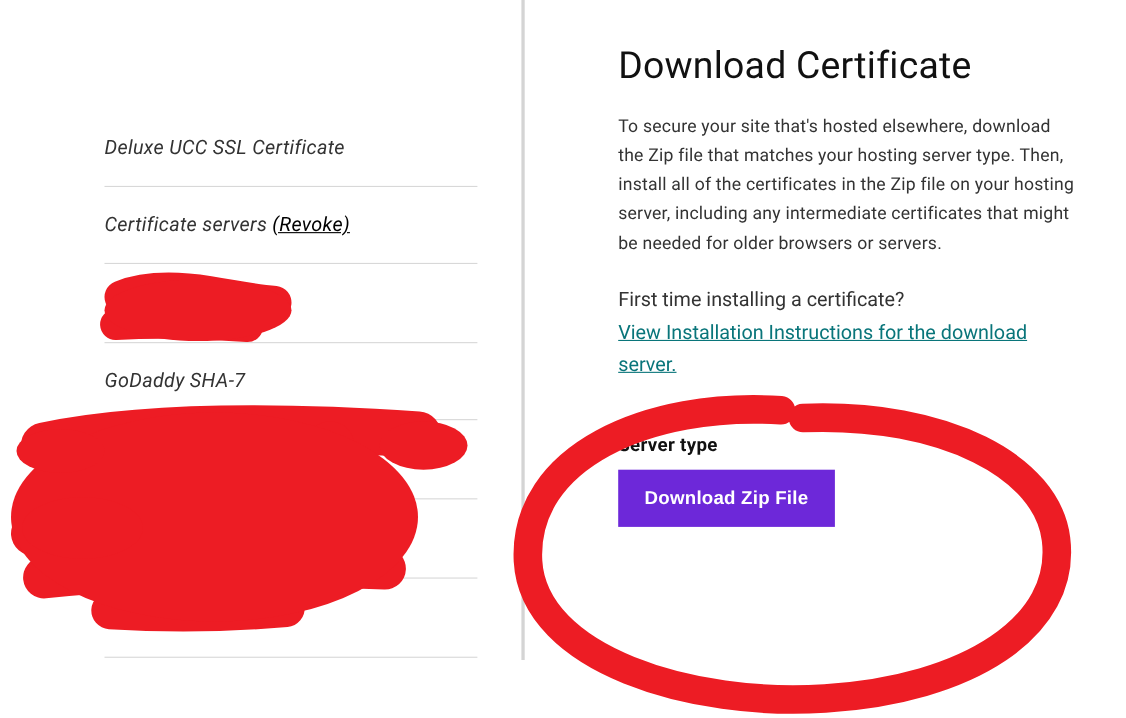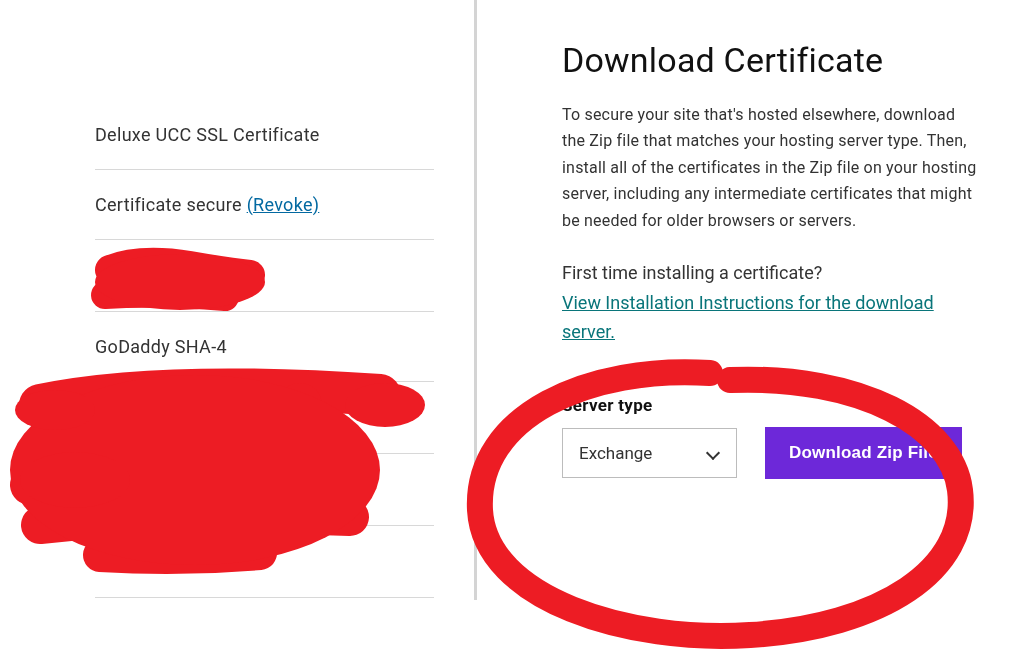"Deluxe UCC SSL Certificate" .left-panel { font-style: none -> italic }
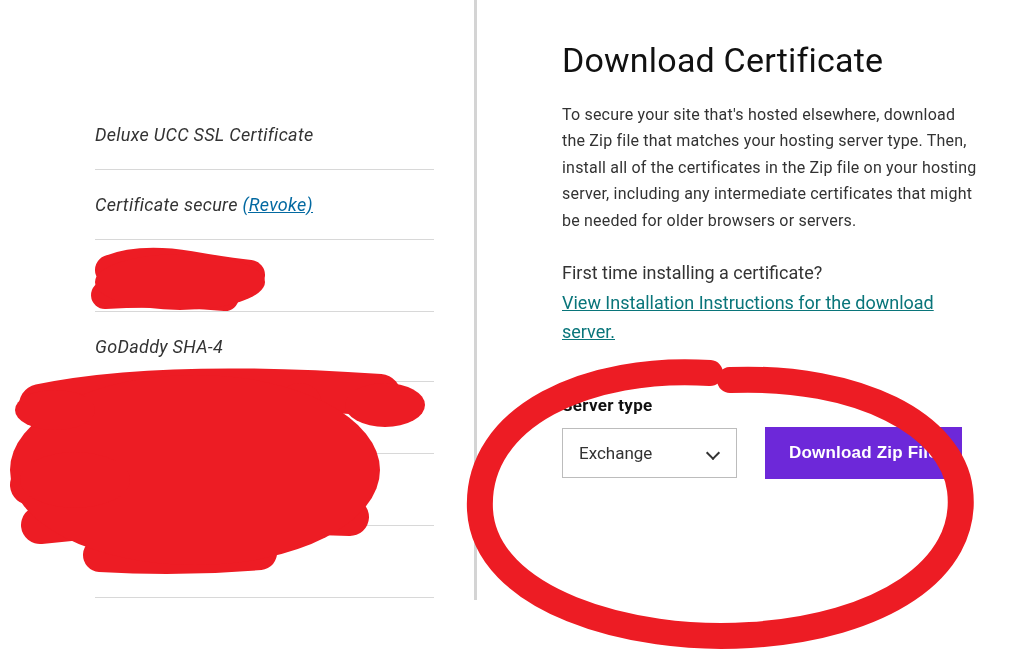"Certificate secure" span.revoke-text { text: secure -> servers }
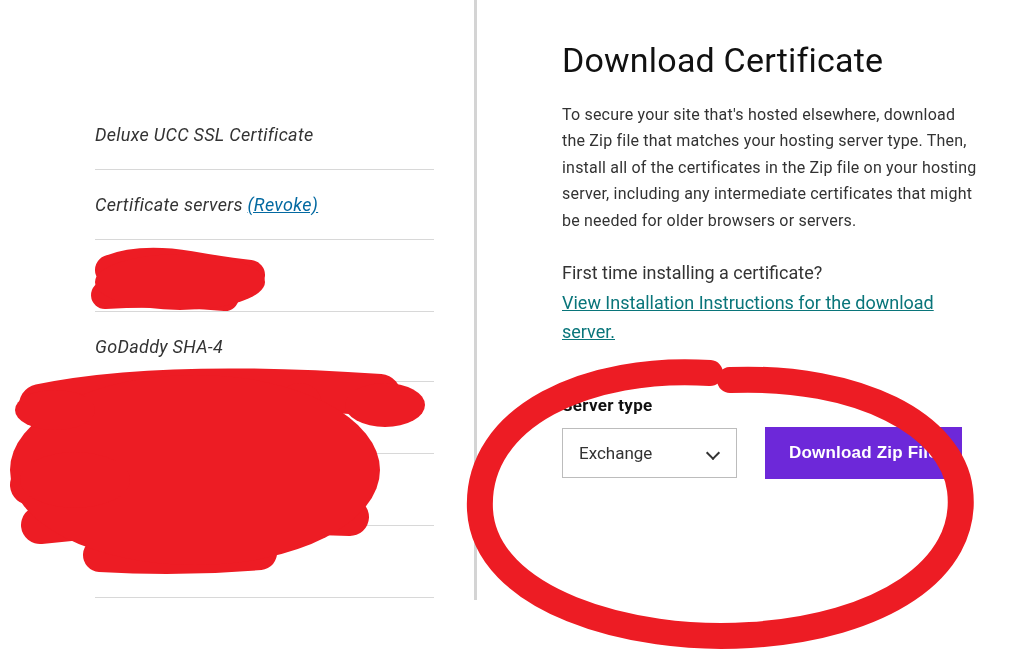"(Revoke)" .revoke-link { color: #0369a1 -> #000000 }
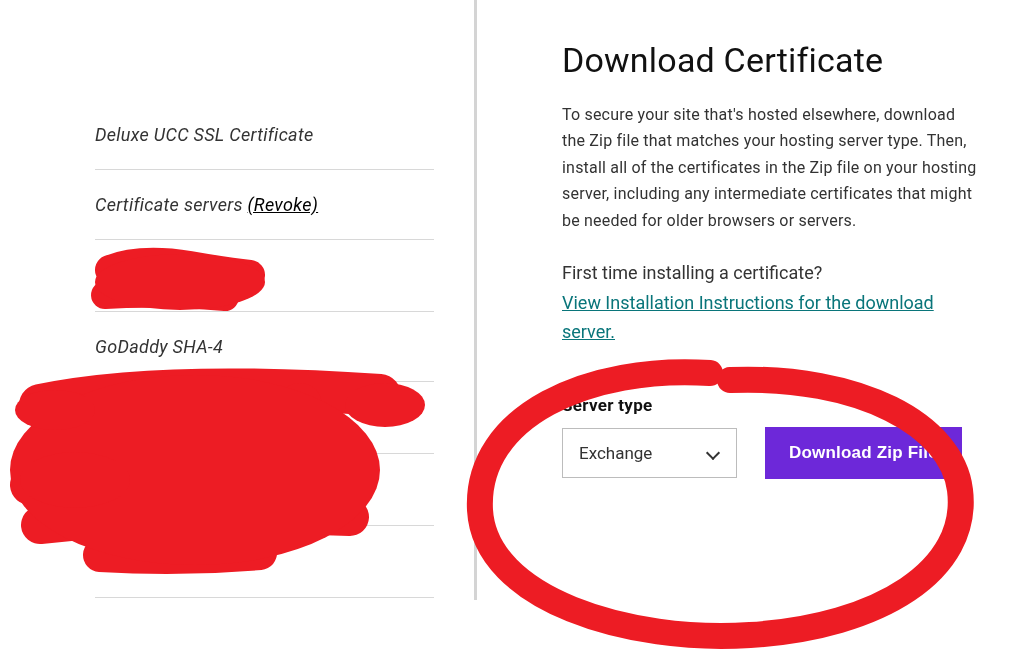"GoDaddy SHA-4" span { text: SHA-4 -> SHA-7 }
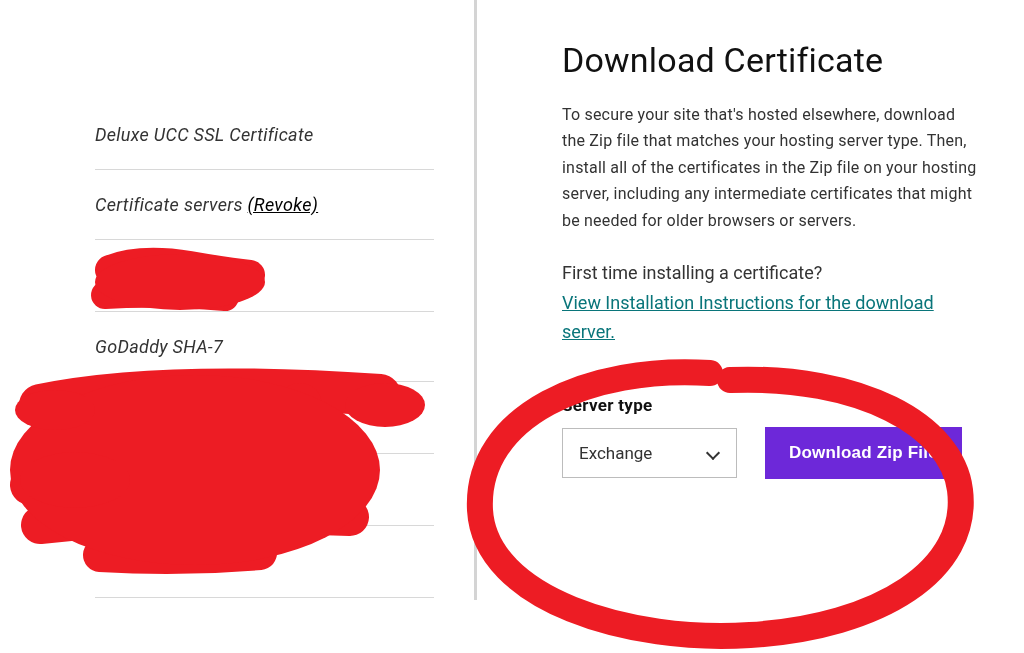"Exchange" div.server-select { html: <div> <span>Exchange</span> <span></span> </div> -> none }
